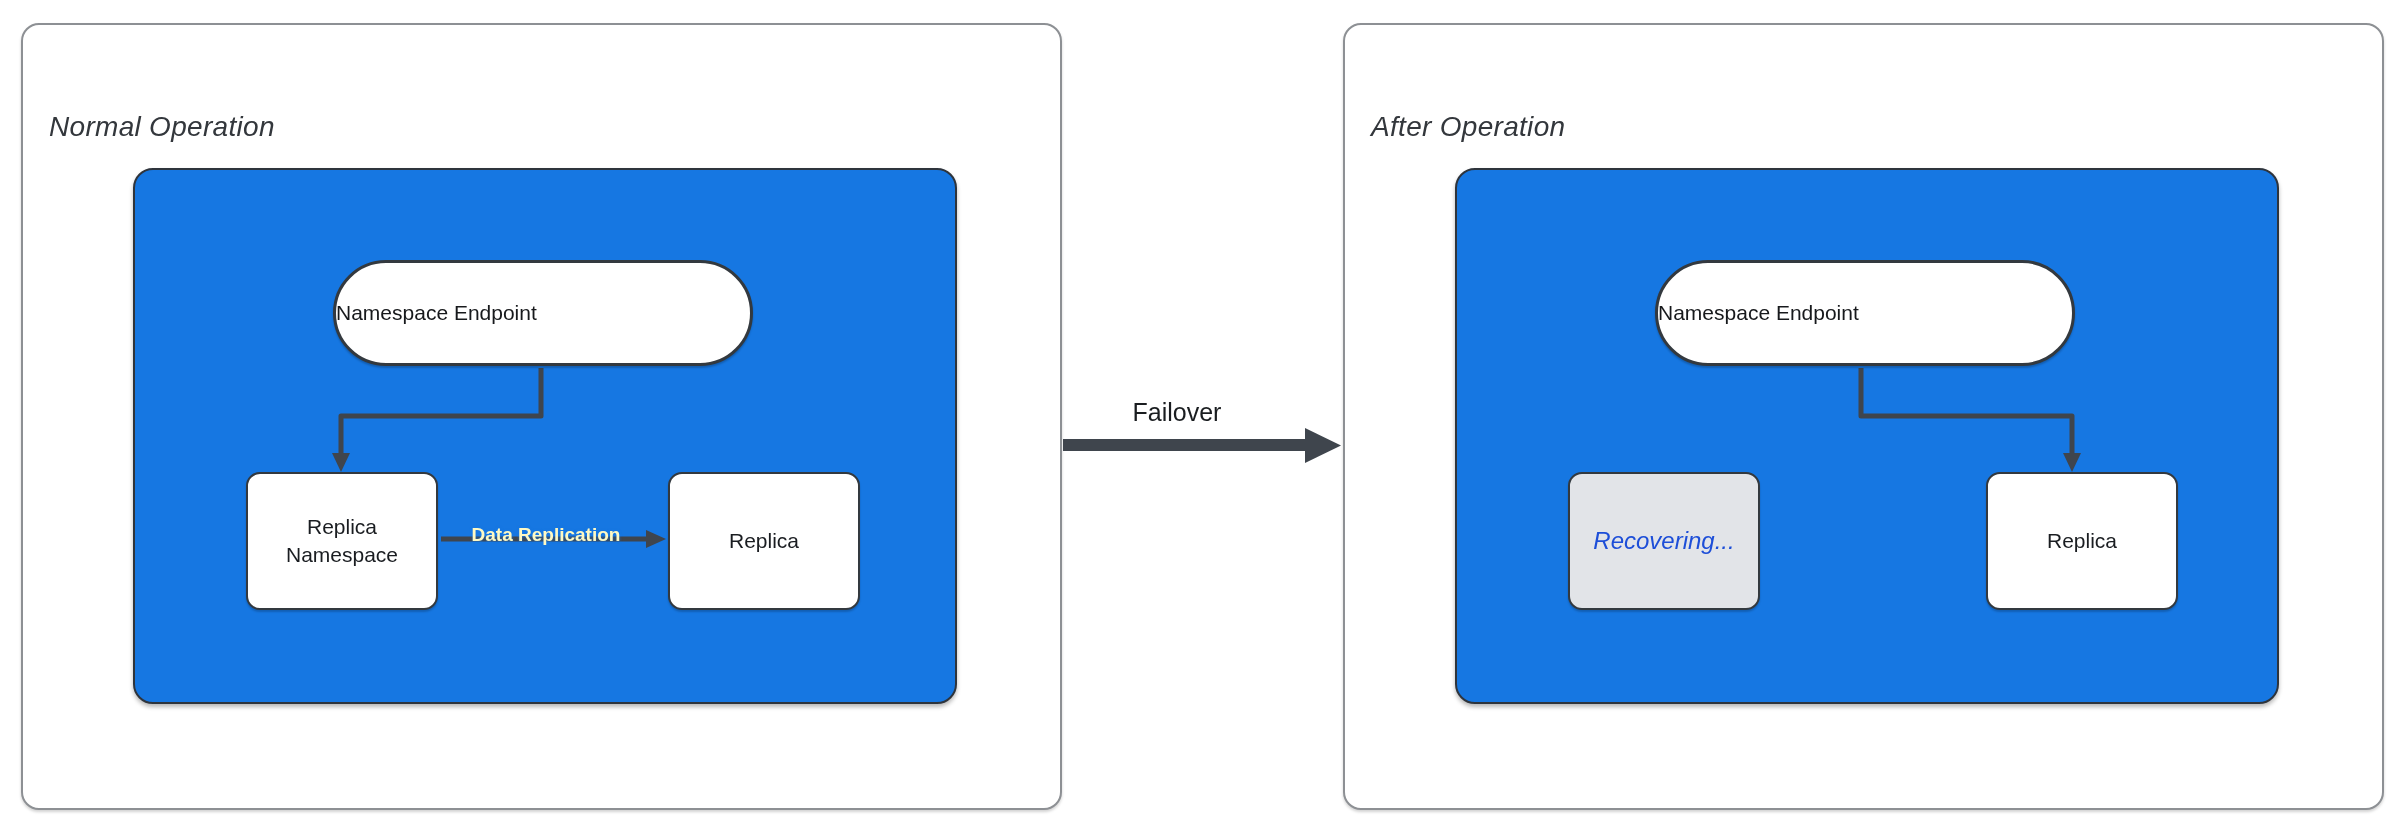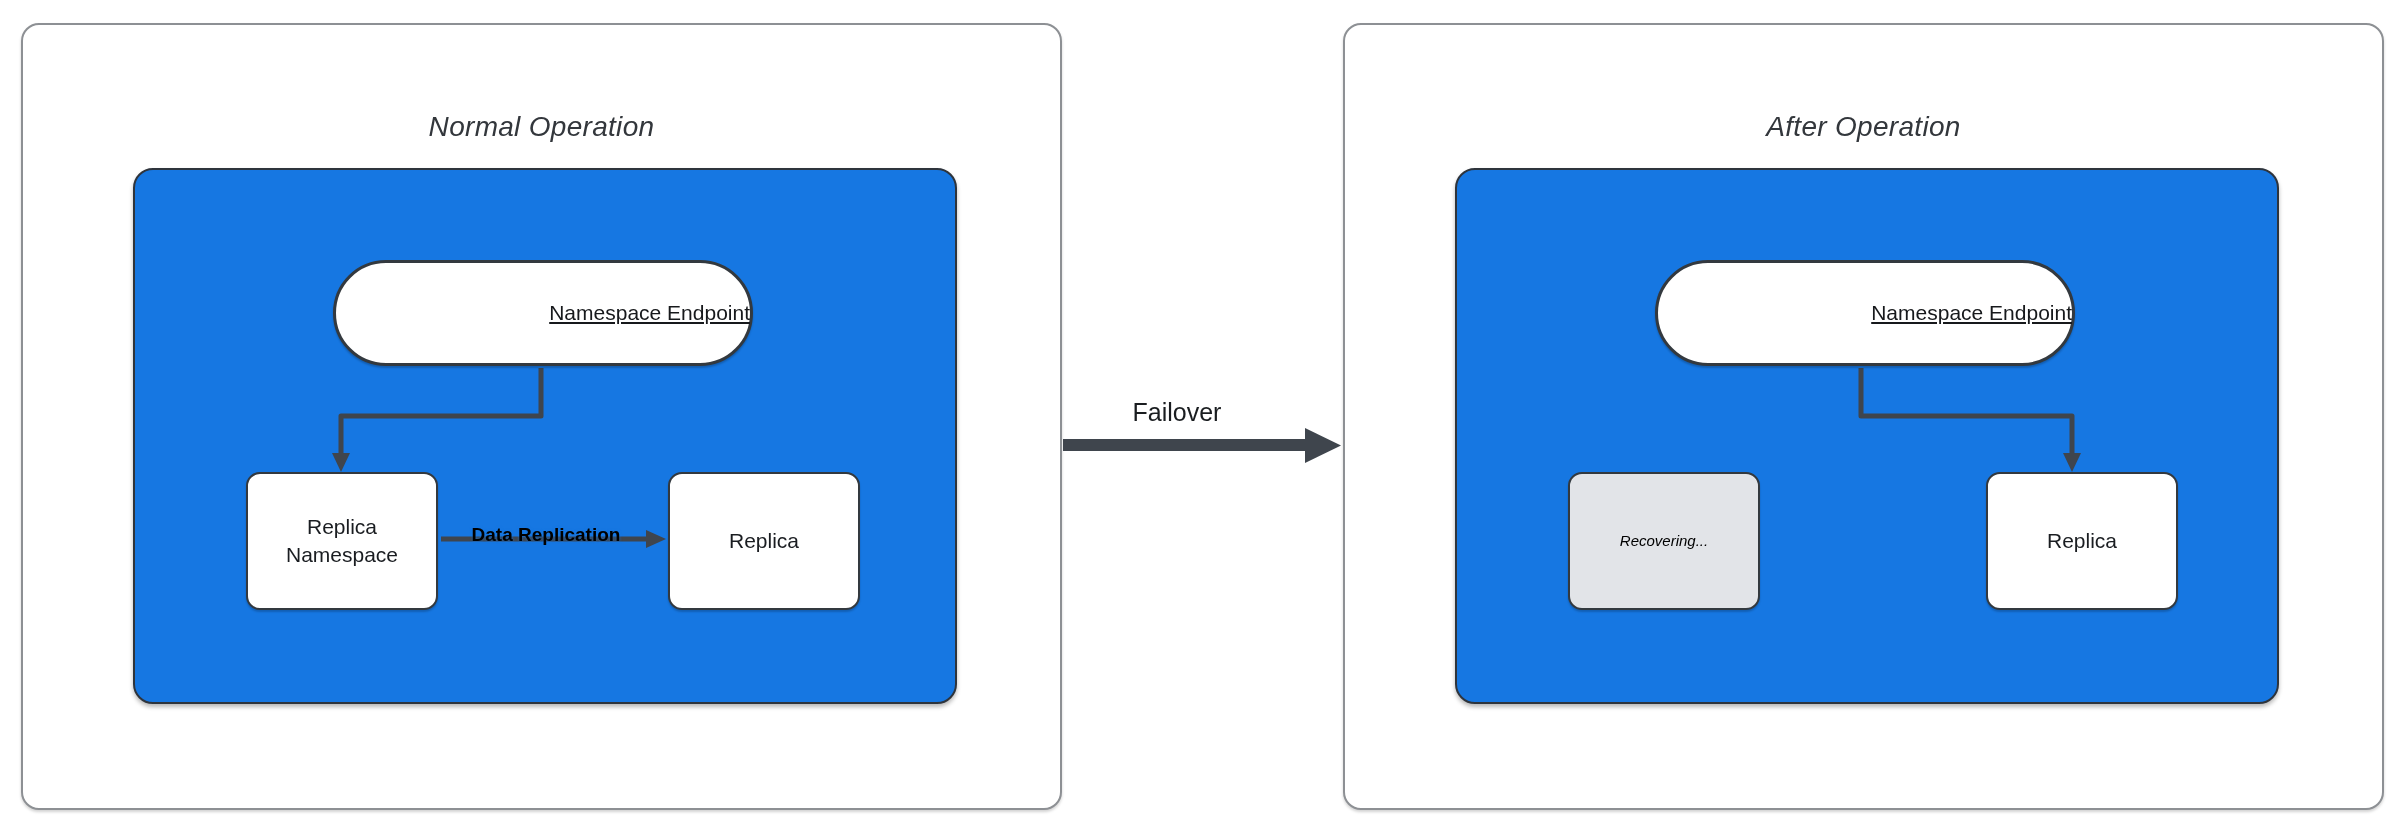"Normal Operation" .panel-title { padding-left: none -> 26px; text-align: center -> none }
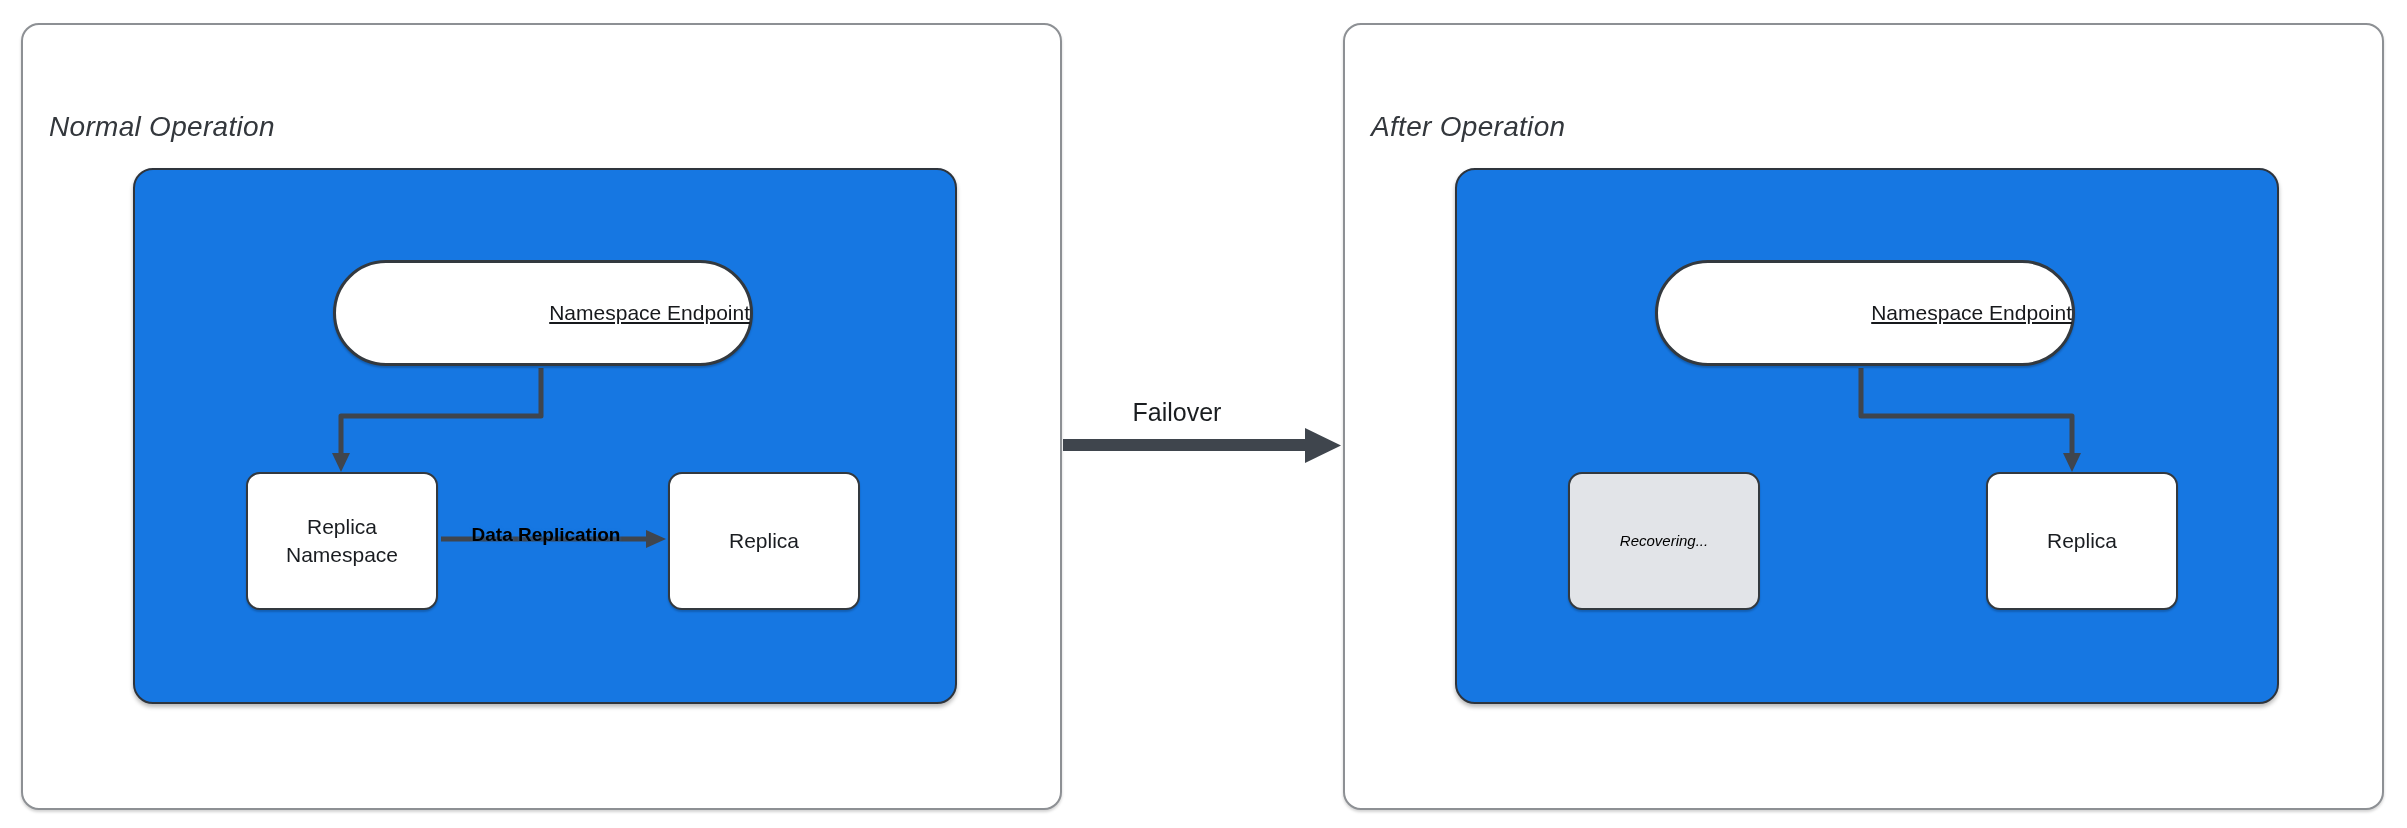"Namespace Endpoint" .pill { justify-content: flex-end -> flex-start; text-decoration: underline -> none }
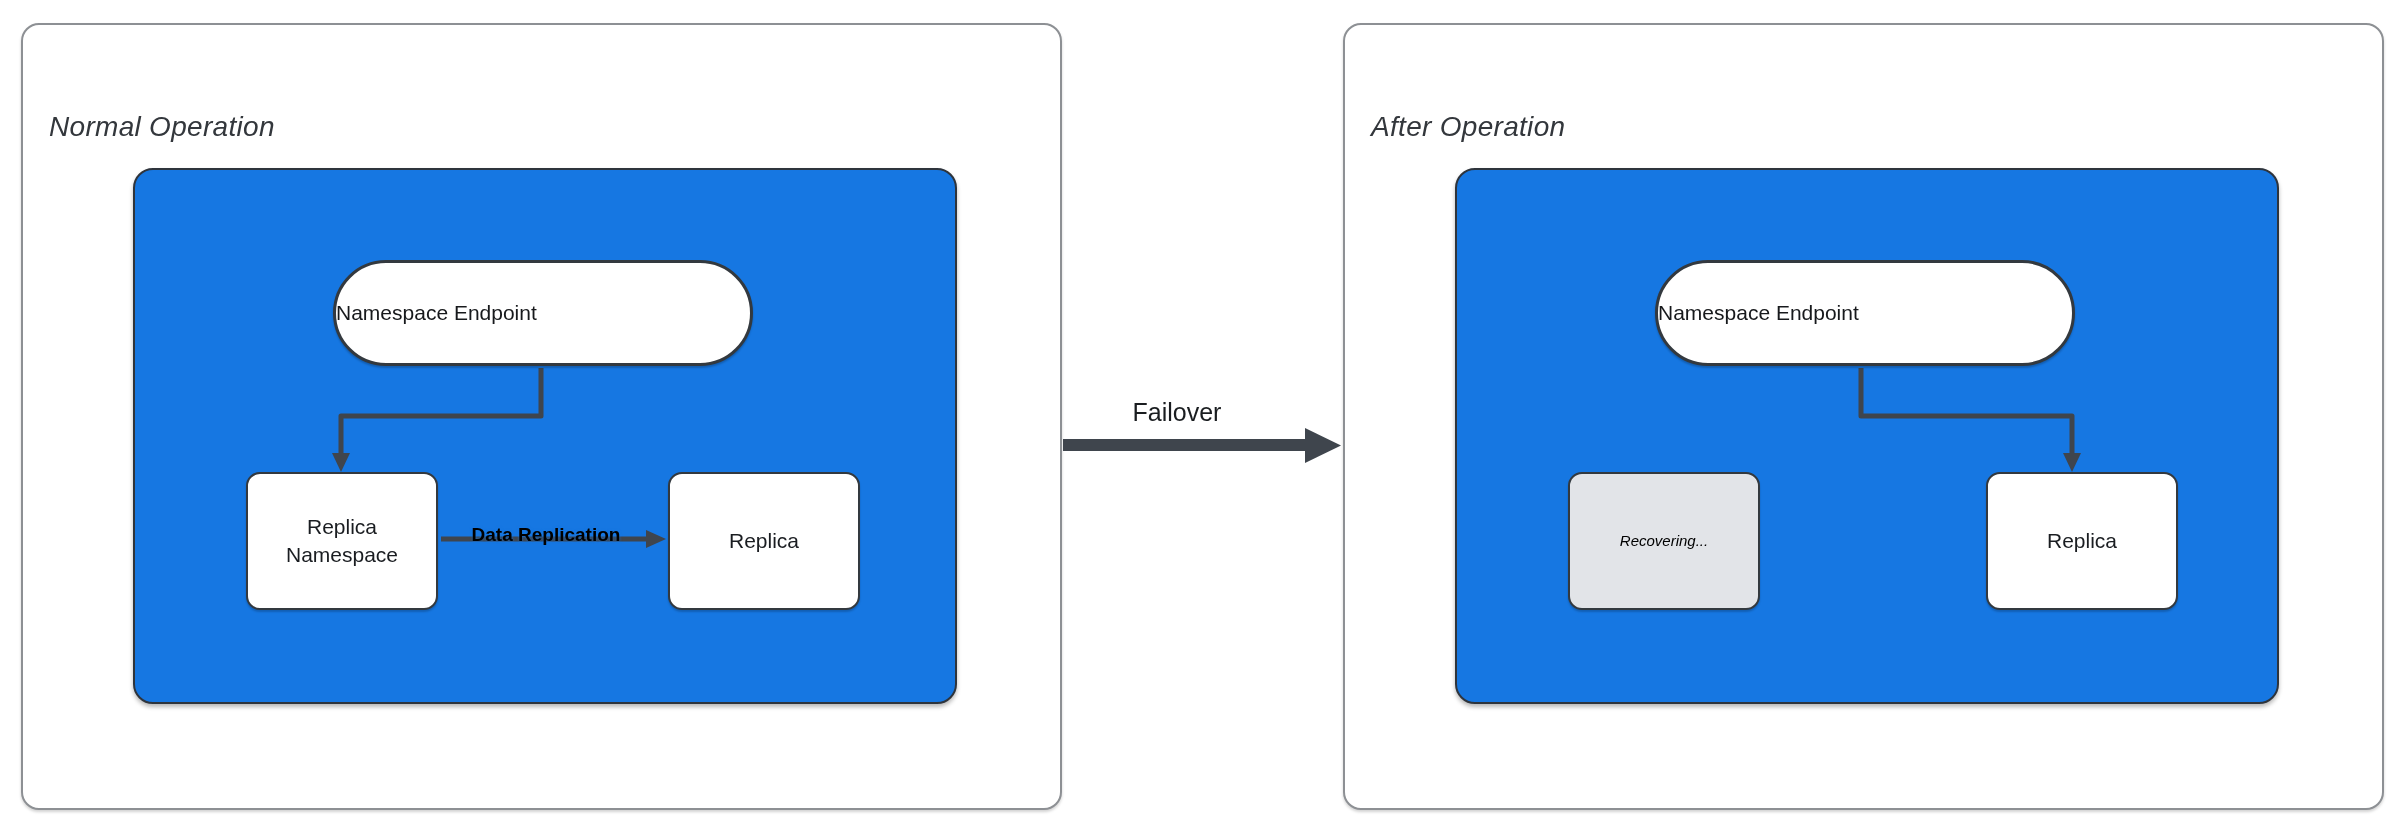"Data Replication" .edge-label { color: #000000 -> #fef9c3 }
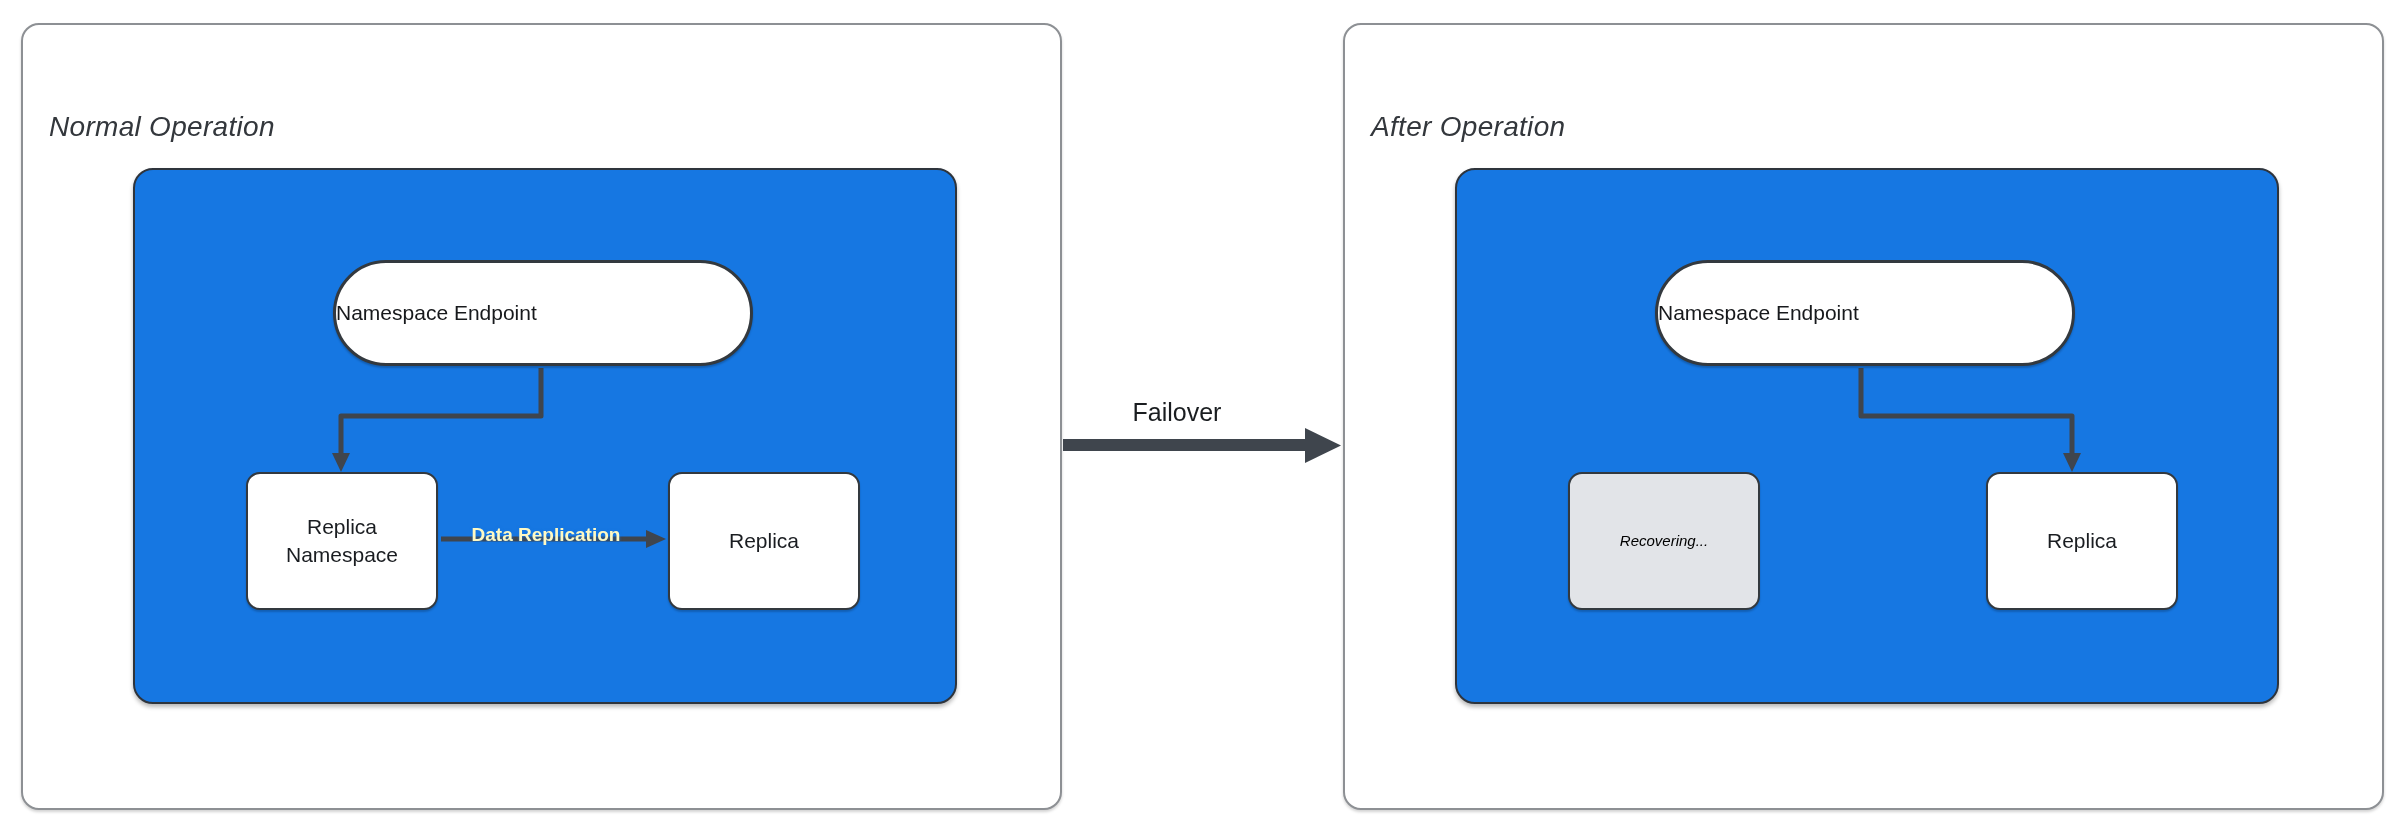"Recovering..." .node.recovering { color: #000000 -> #1d4ed8; font-size: 15px -> 24px }
